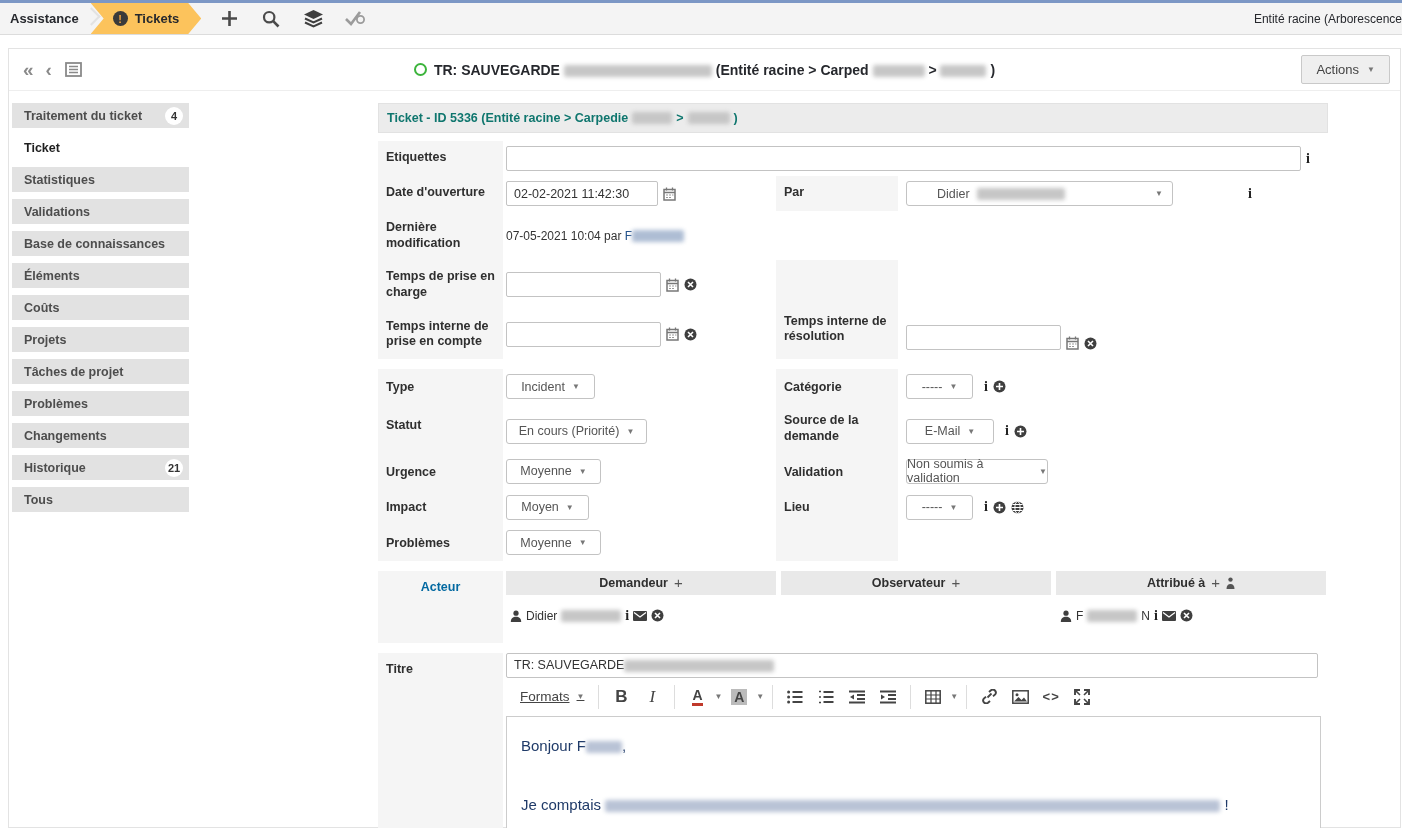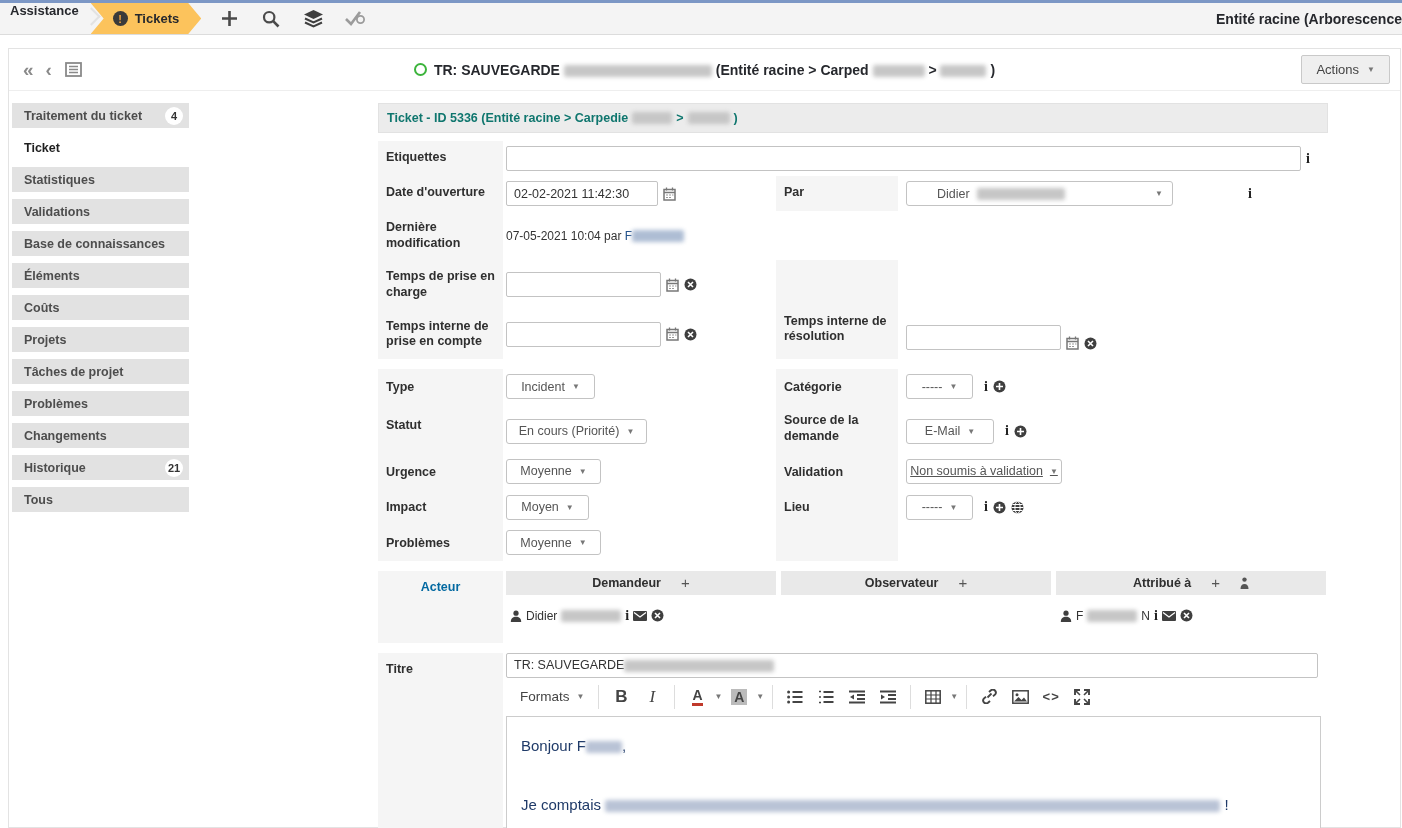"Assistance" .crumb { align-items: none -> center }
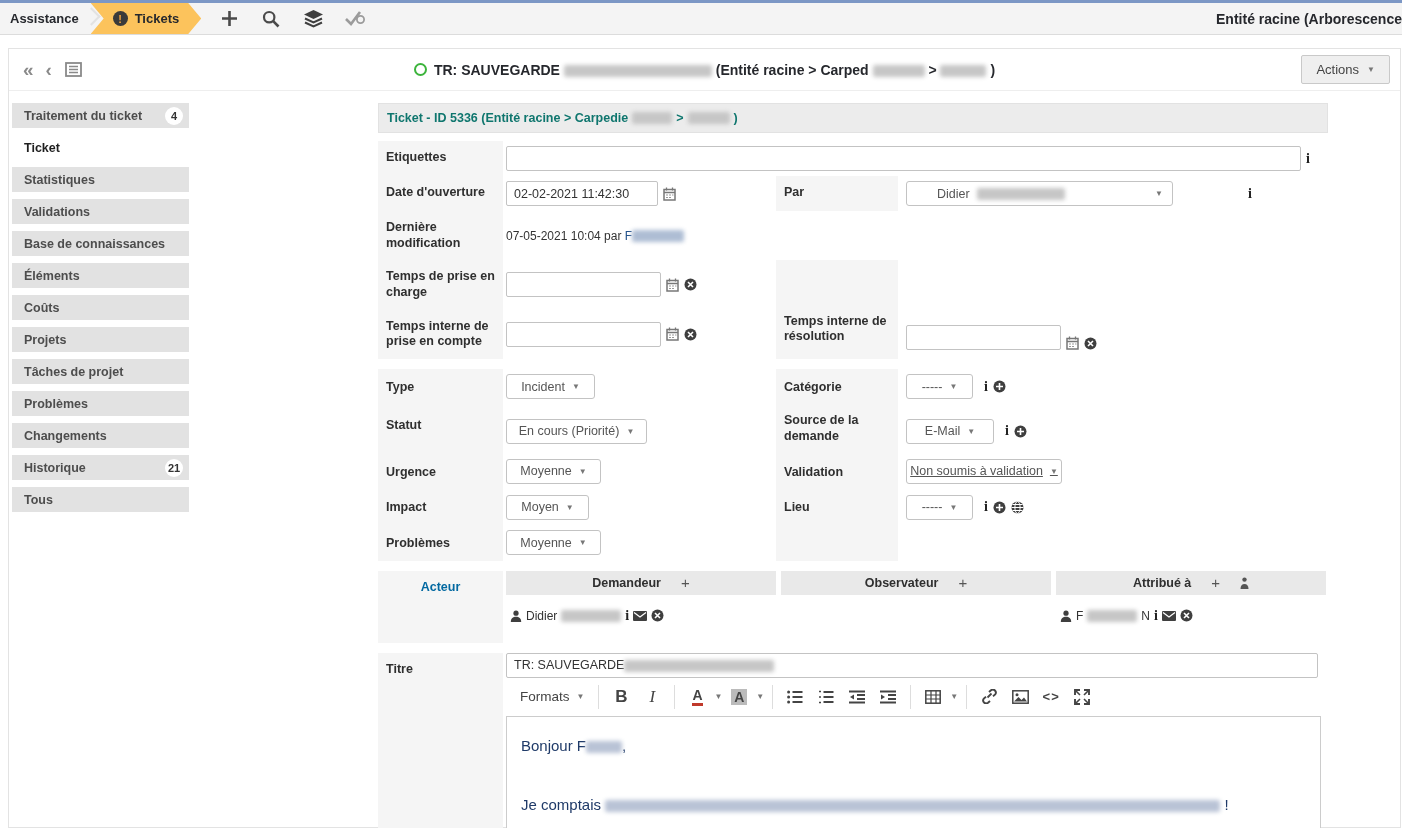"Entité racine (Arborescence" .topbar-entity { font-size: 14px -> 12px; font-weight: bold -> normal }
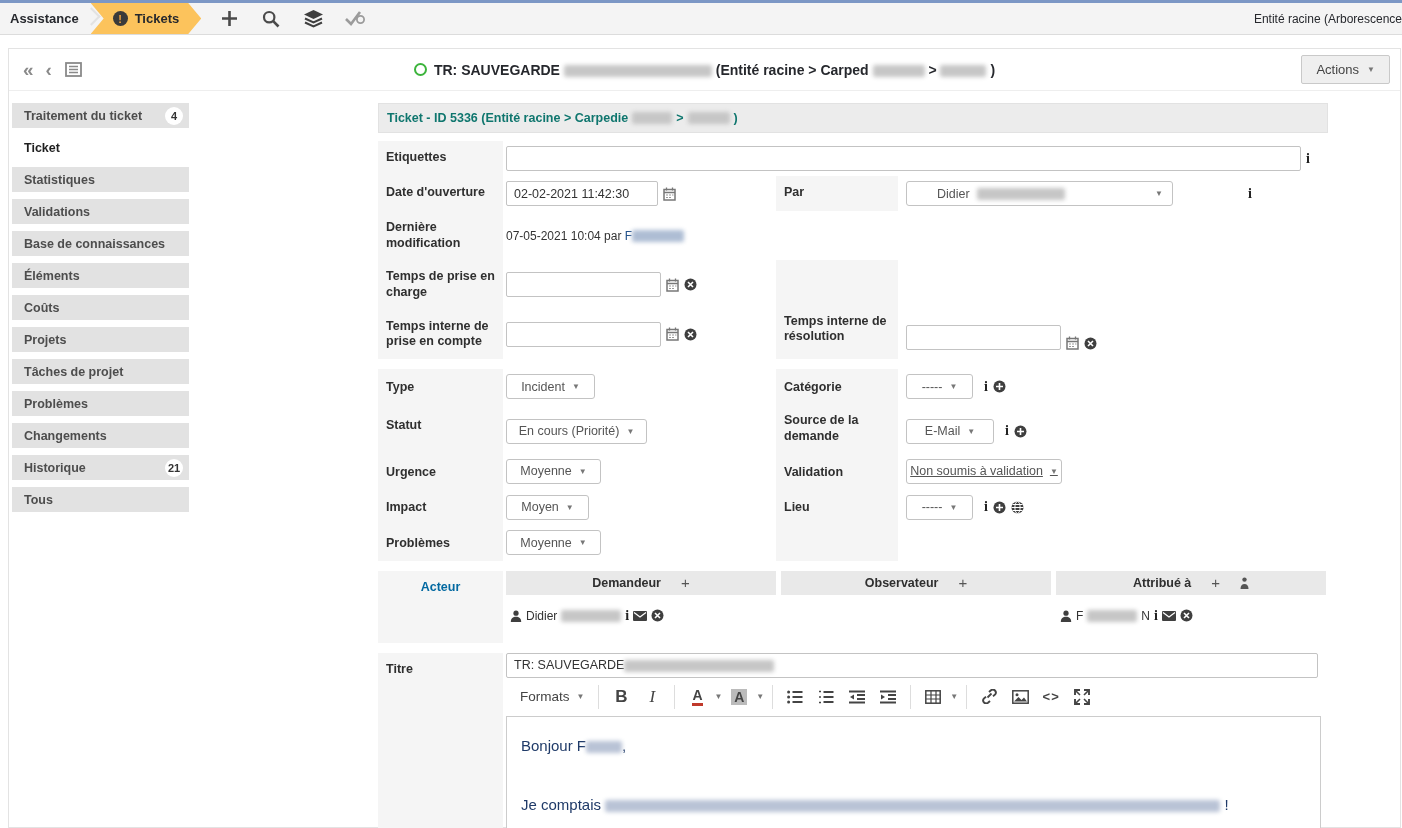"Non soumis à validation" span.dd { text-decoration: underline -> none; width: 156px -> 142px }
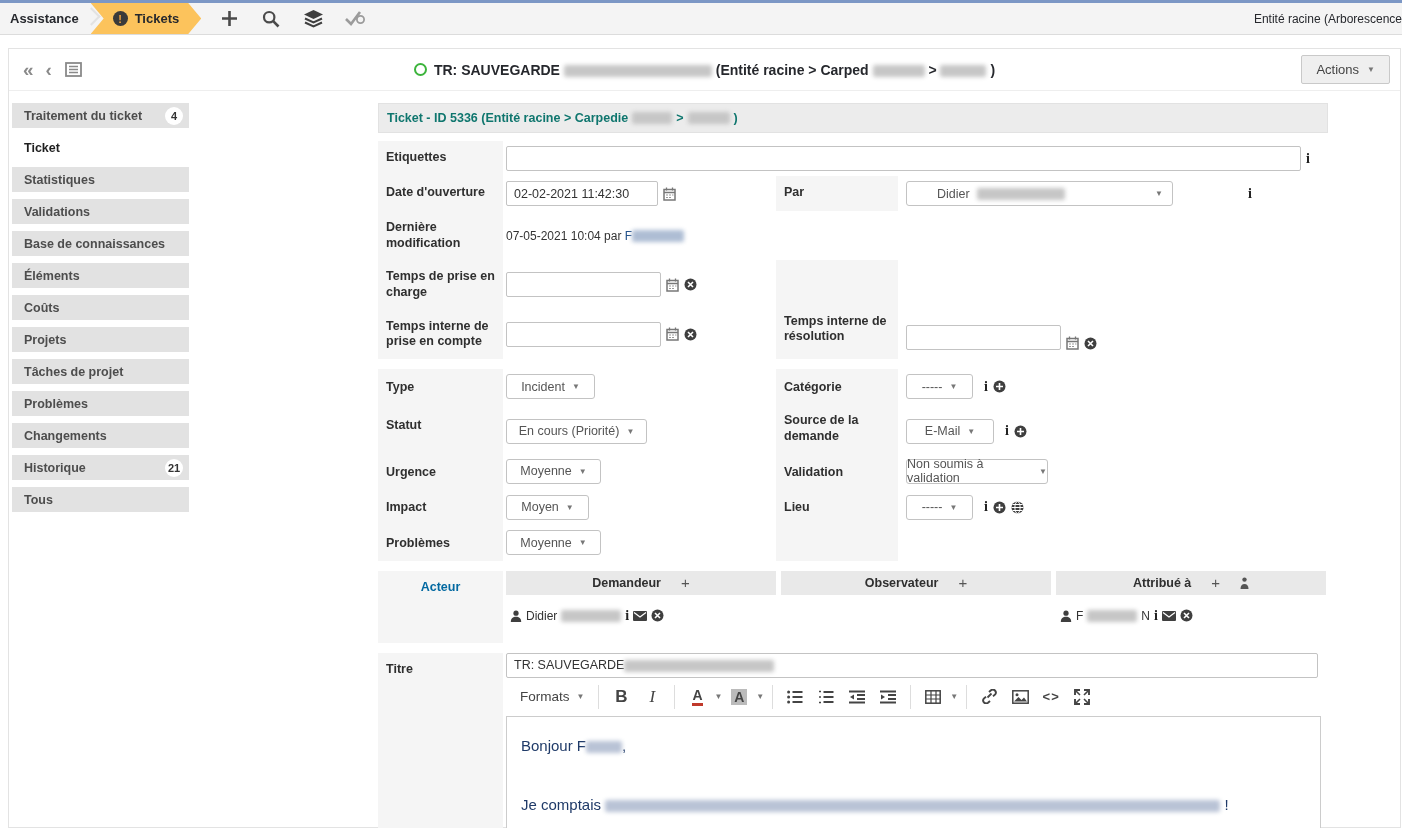"Demandeur" .acteur-head { gap: 20px -> 6px }
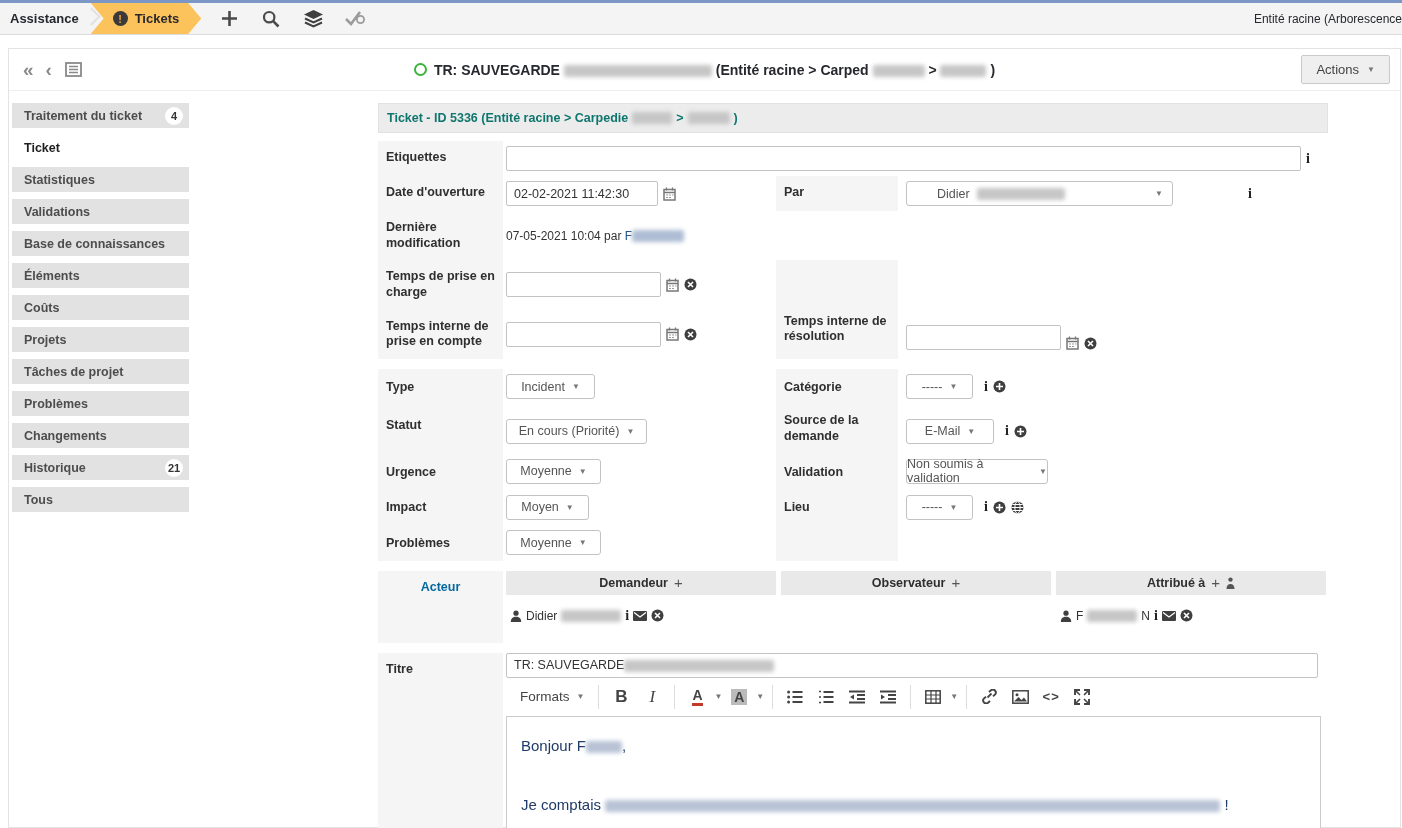"Formats" .formats-btn { text-decoration: none -> underline }
